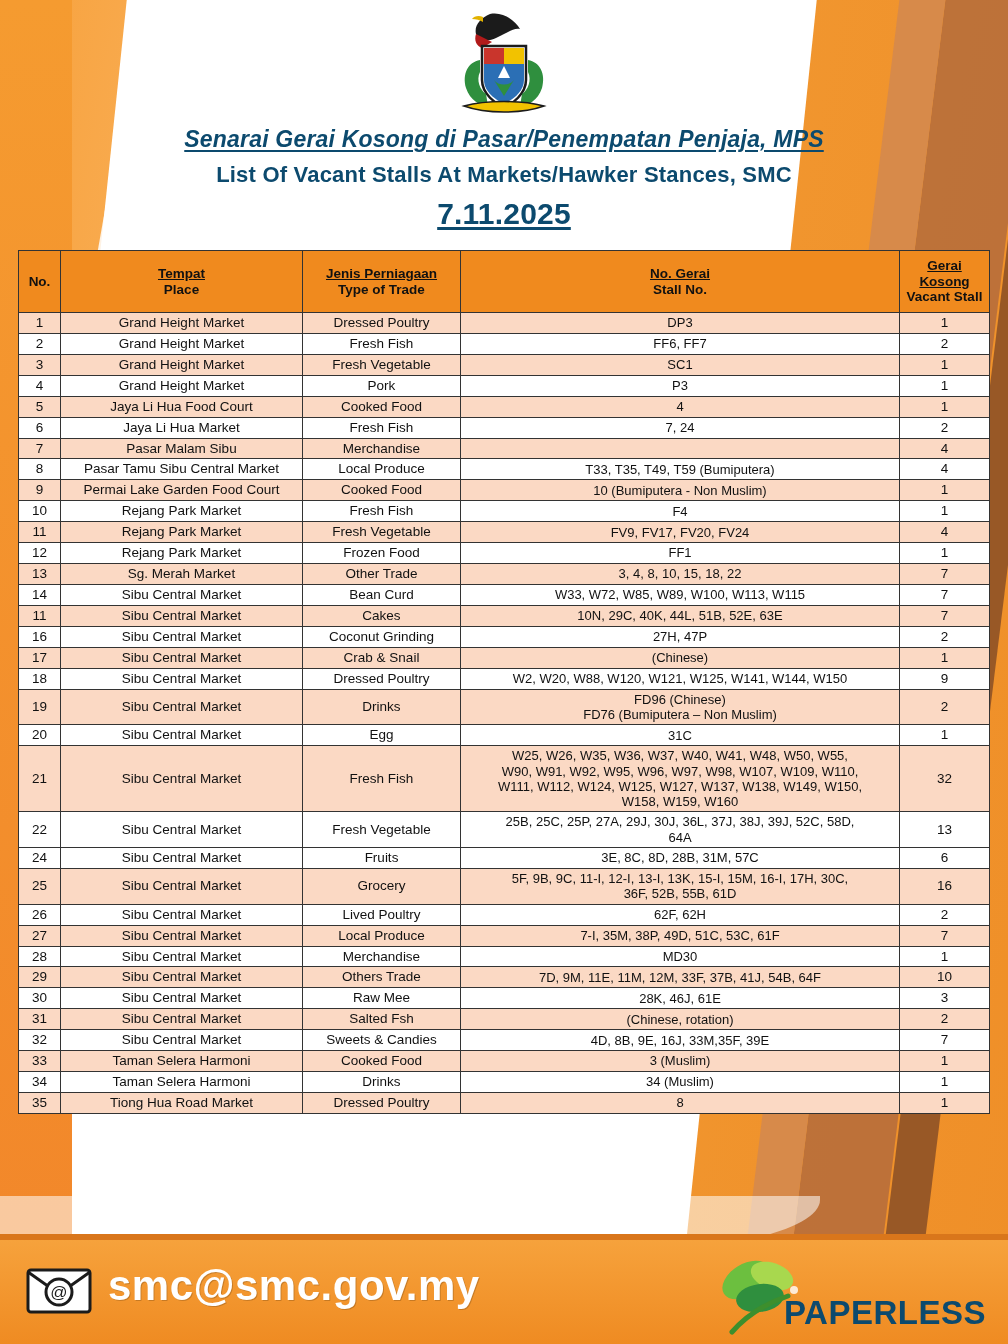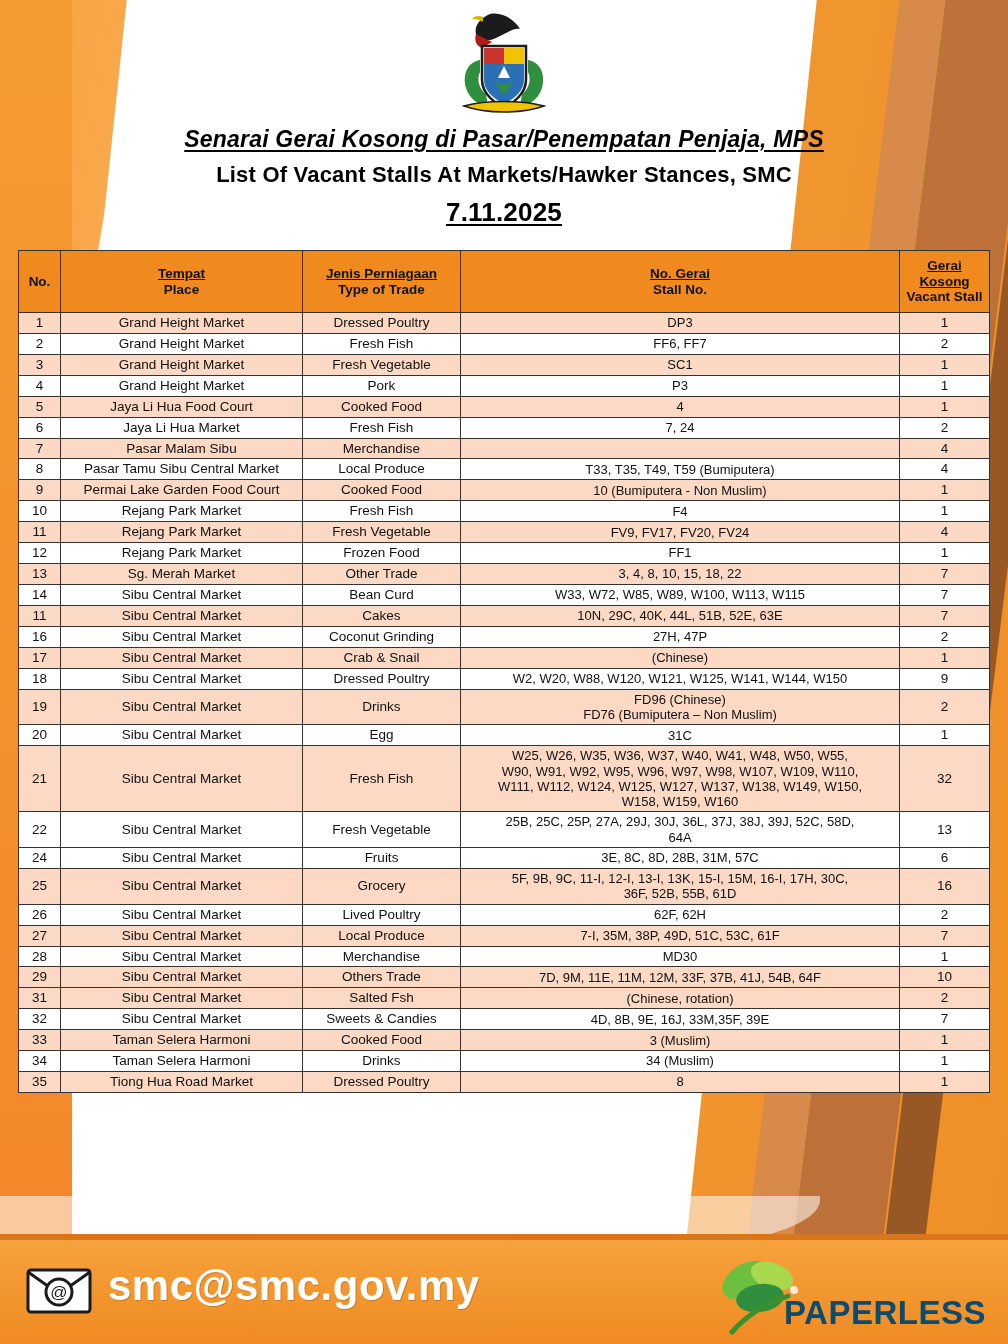"Senarai Gerai Kosong di Pasar/Penempatan" .title-line { color: #000000 -> #0c4a6e }
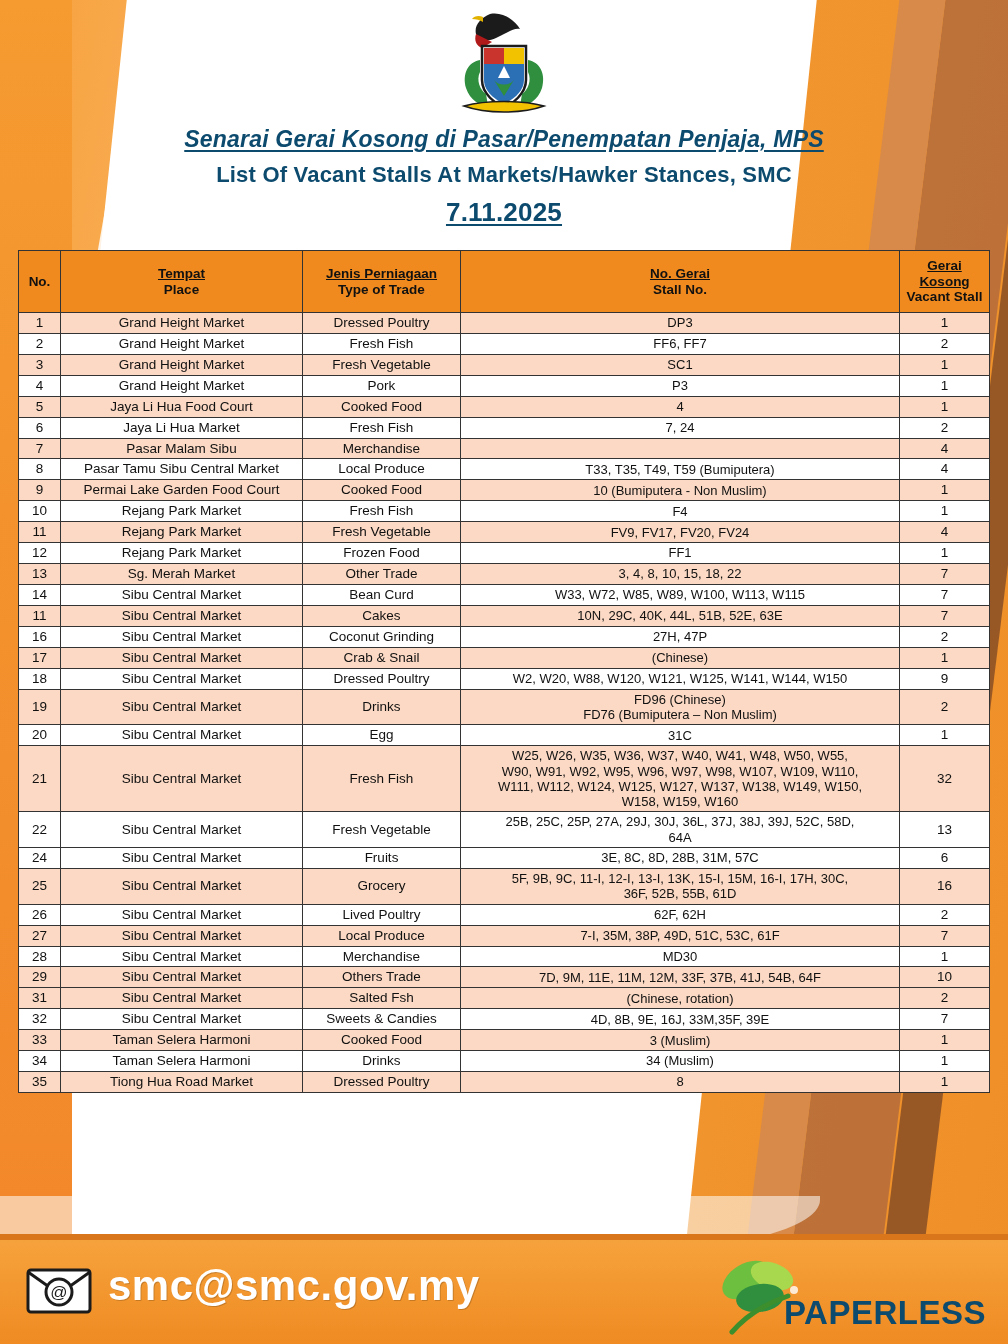"7.11.2025" .title-line.l3 { font-size: 26px -> 30px }
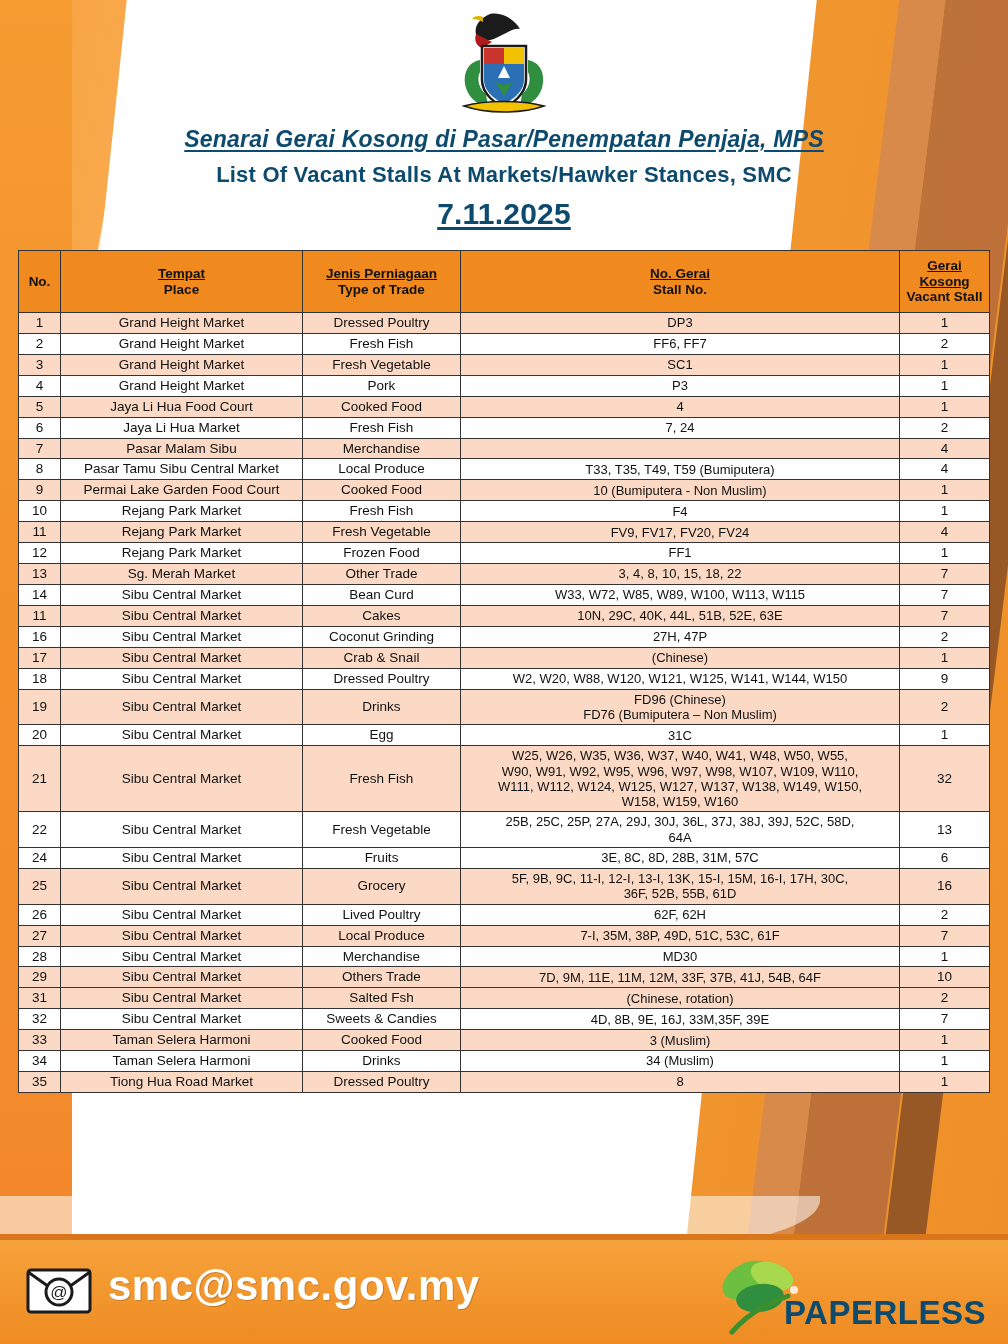"30" tr.even { html: none -> <tr> <td>30</td> <td>Sibu Central Market</td> <td>Raw Mee</td> <td>28K, 46J, 61E</td> <td>3</td> </tr> }
